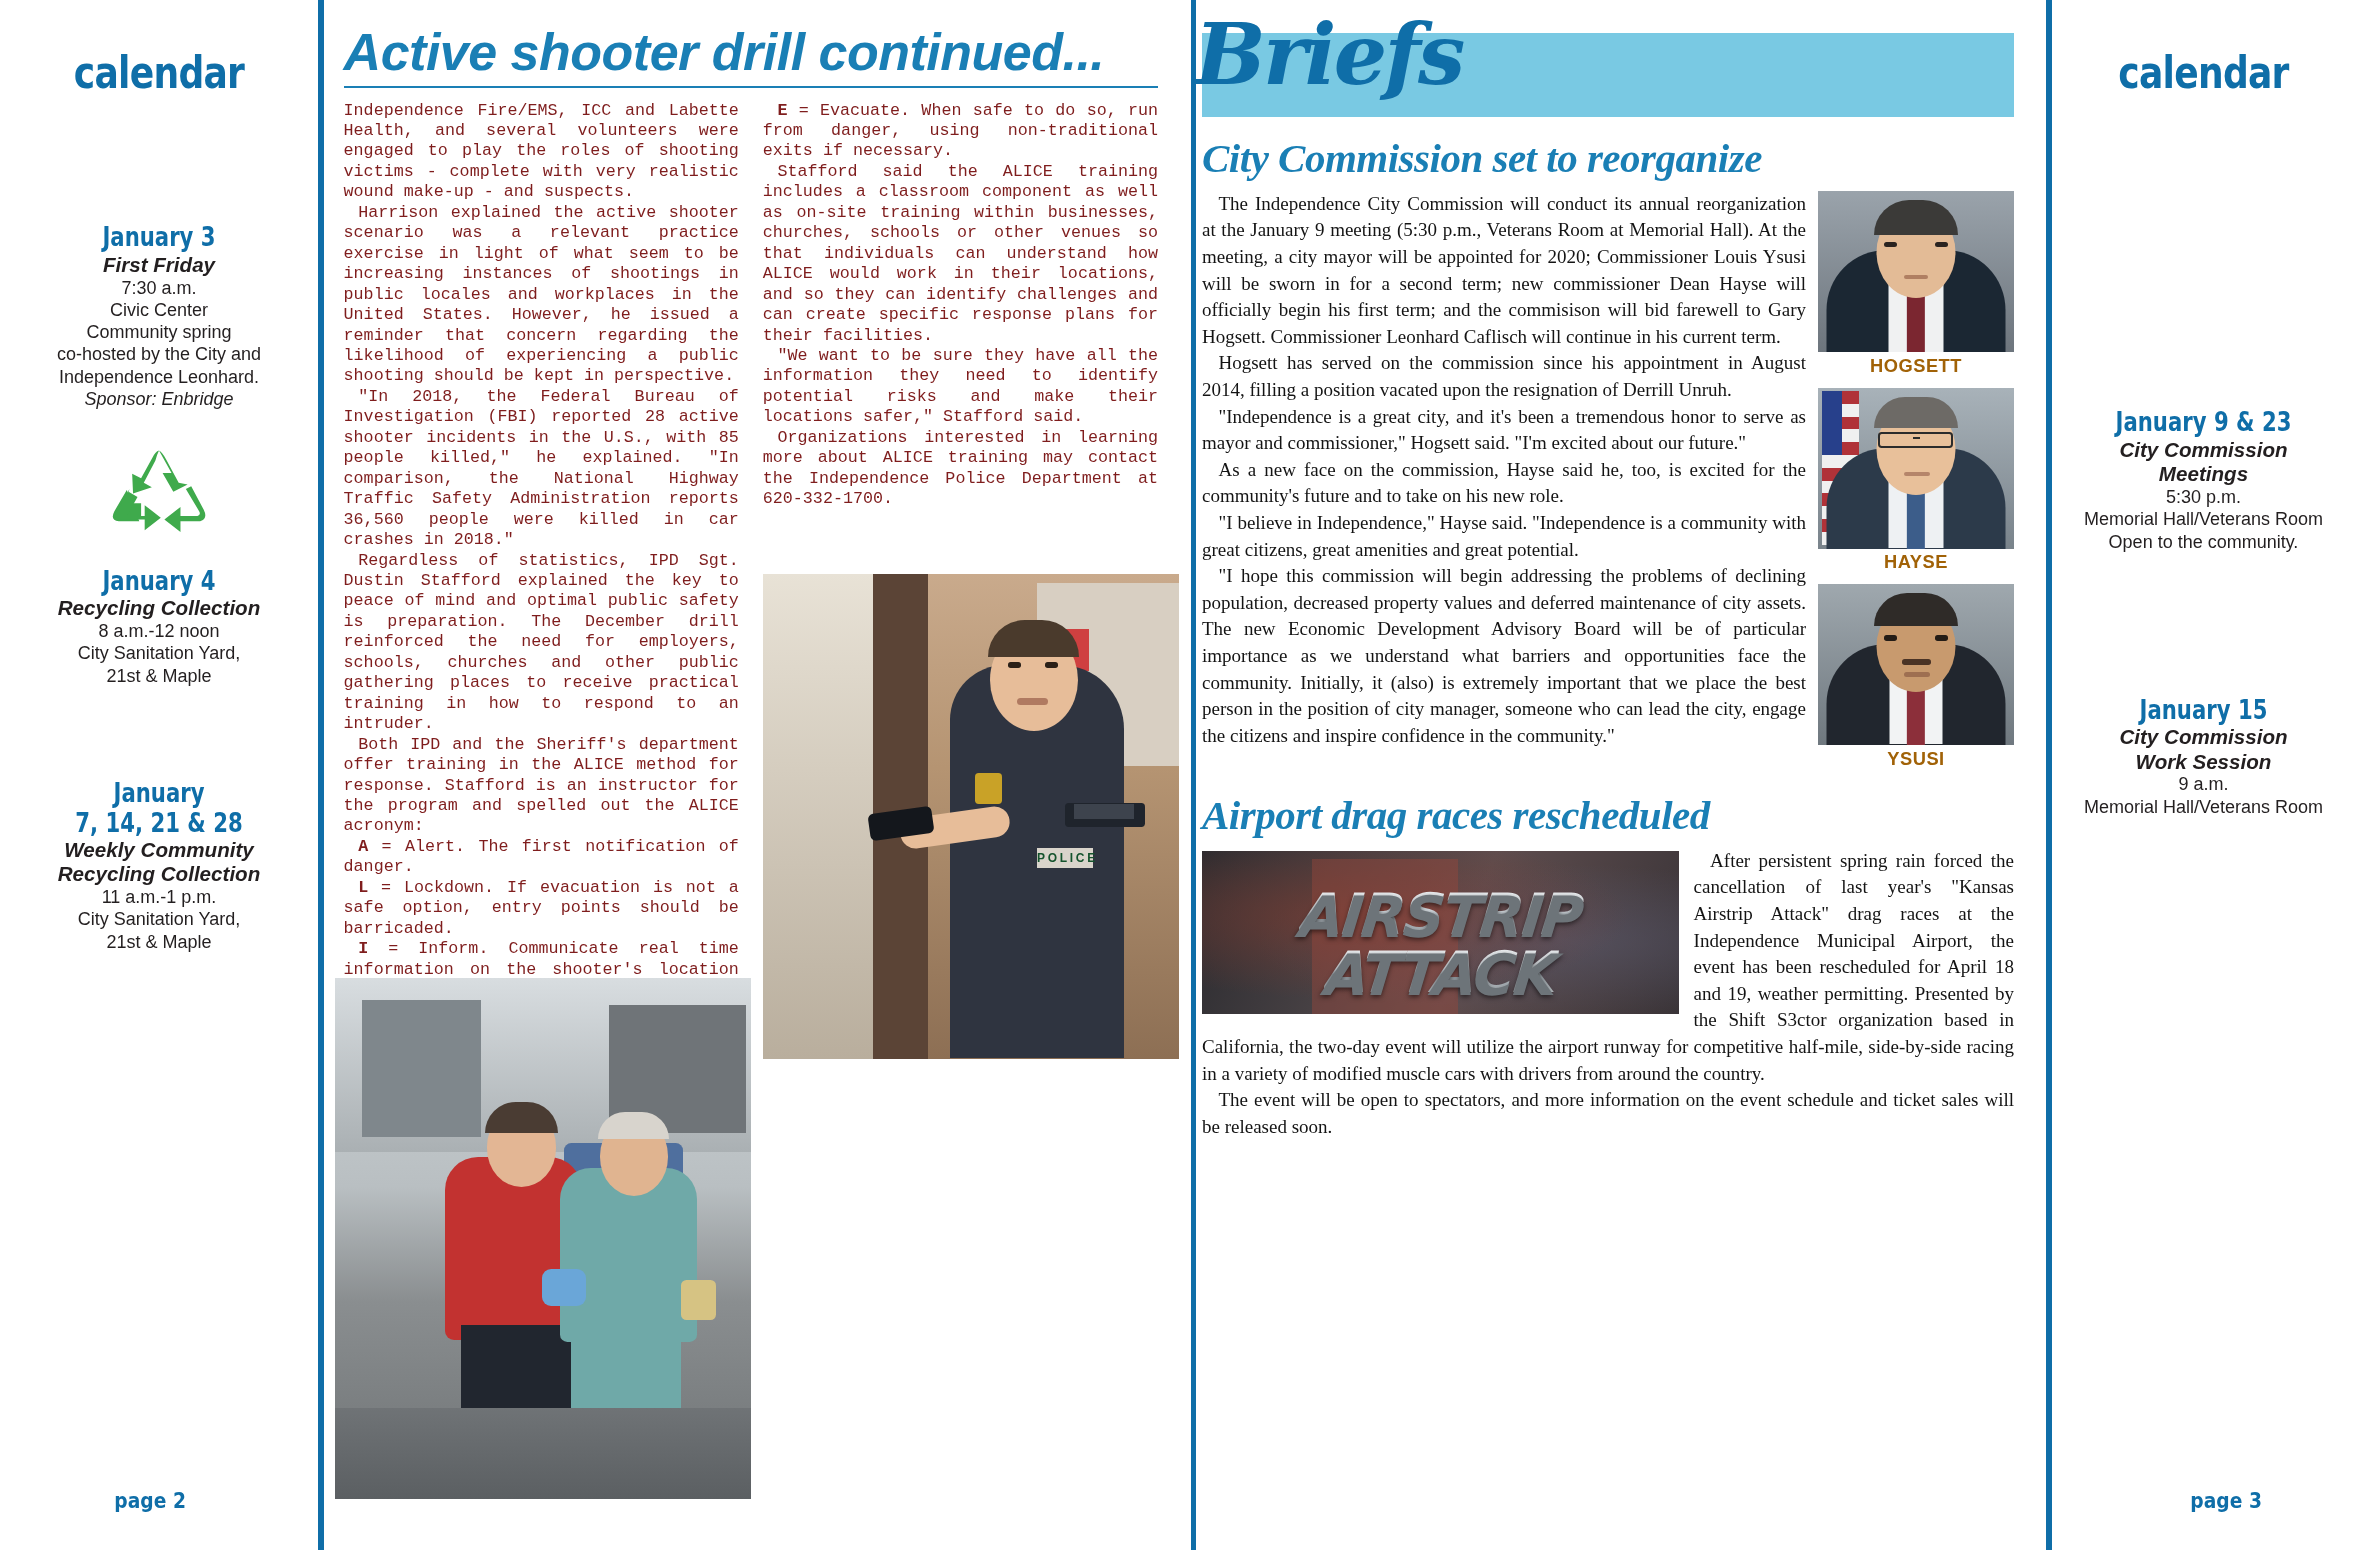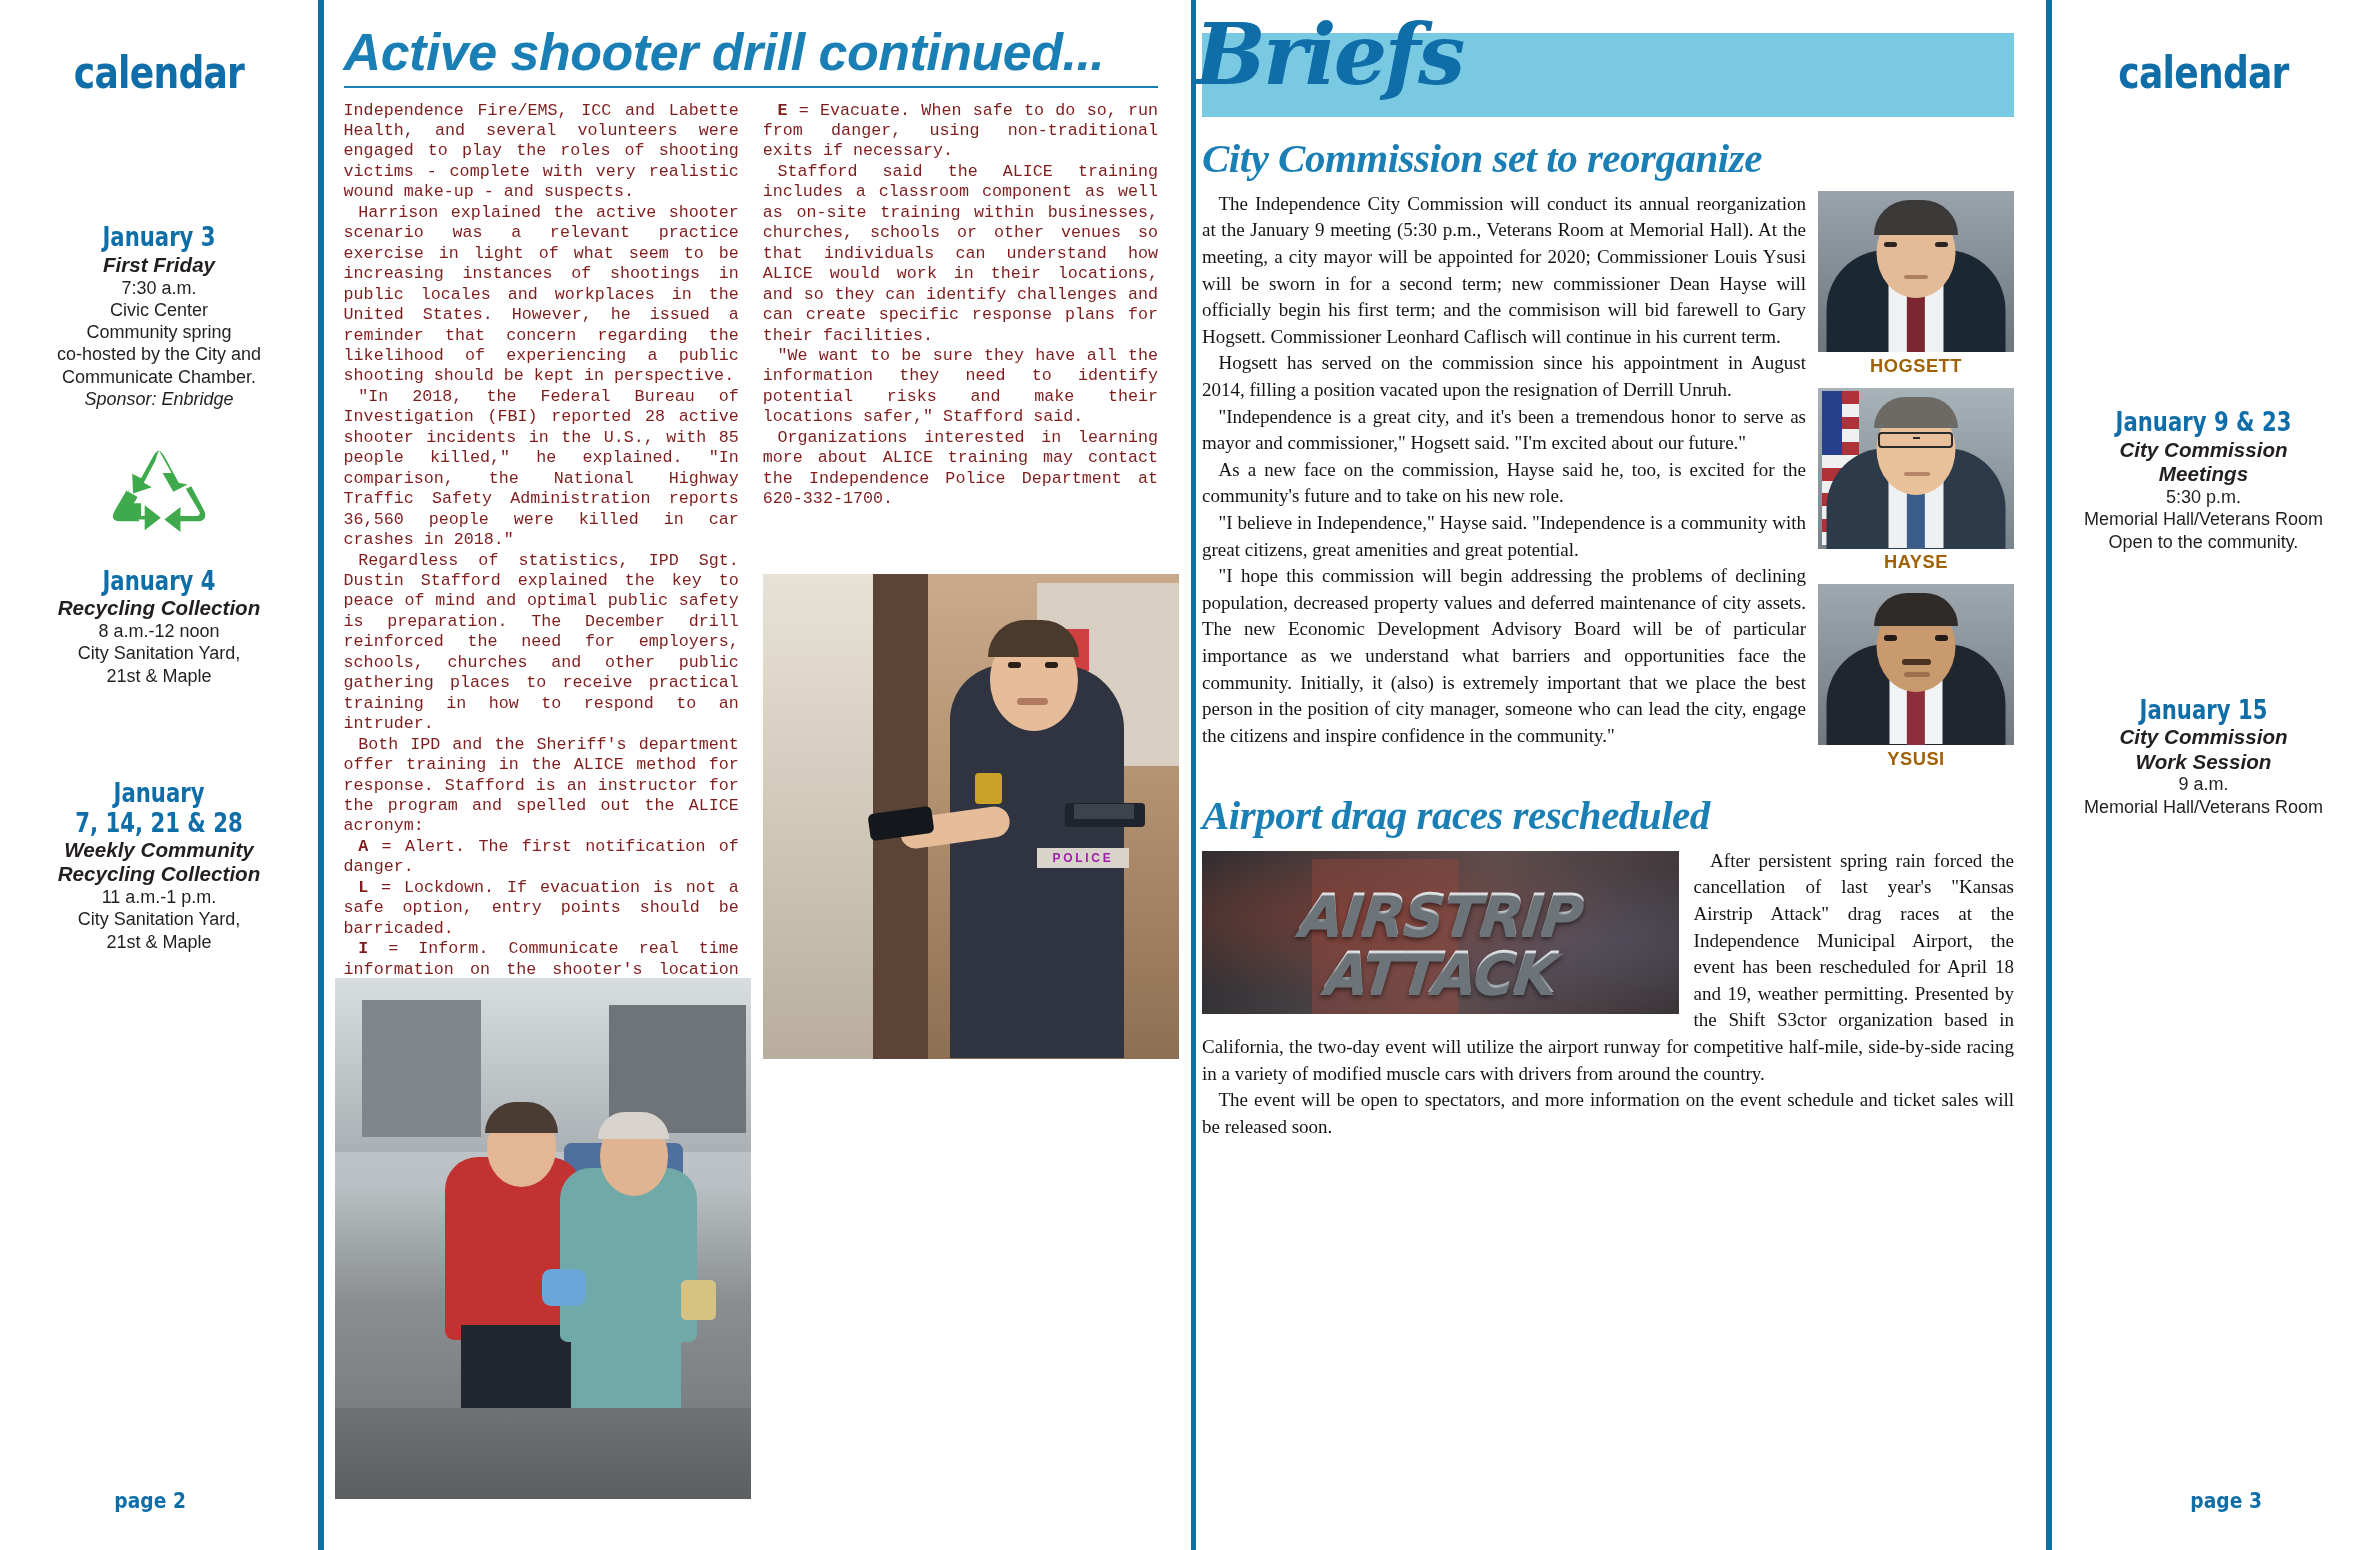"Communicate Chamber." div.cal-line { text: Communicate Chamber -> Independence Leonhard }
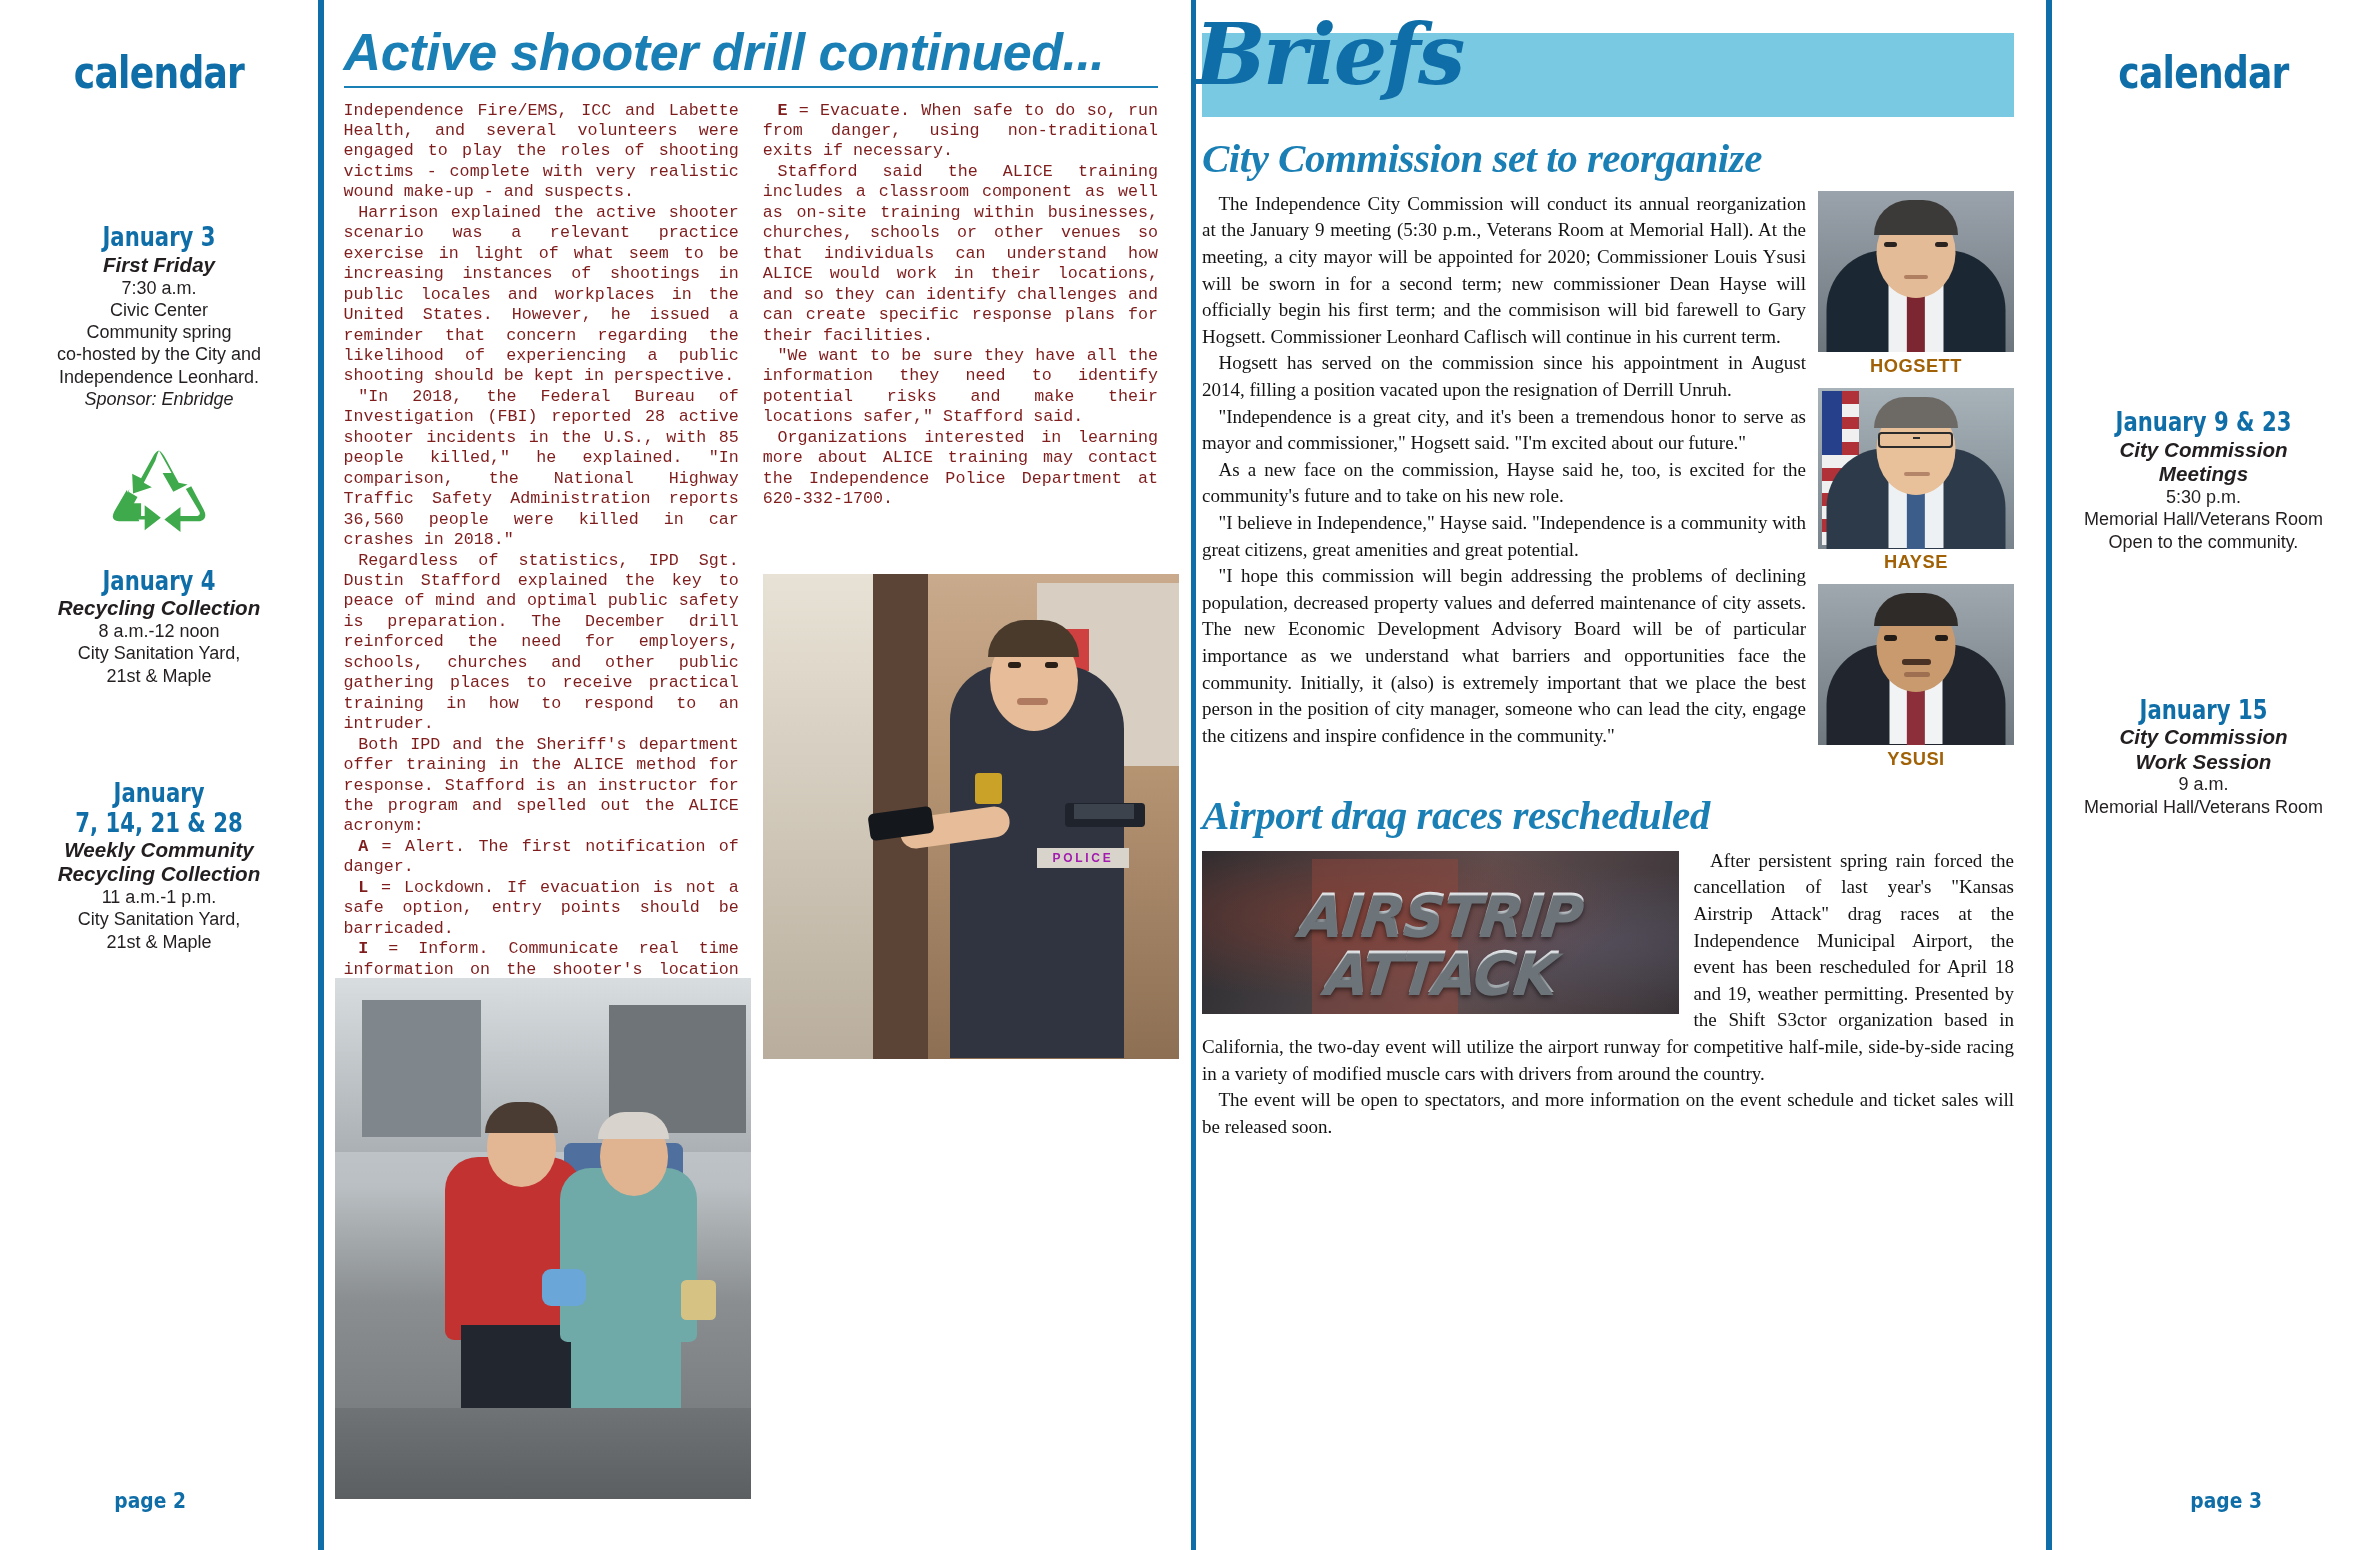"POLICE" div { color: #a21caf -> #14532d; width: 92px -> 56px }
